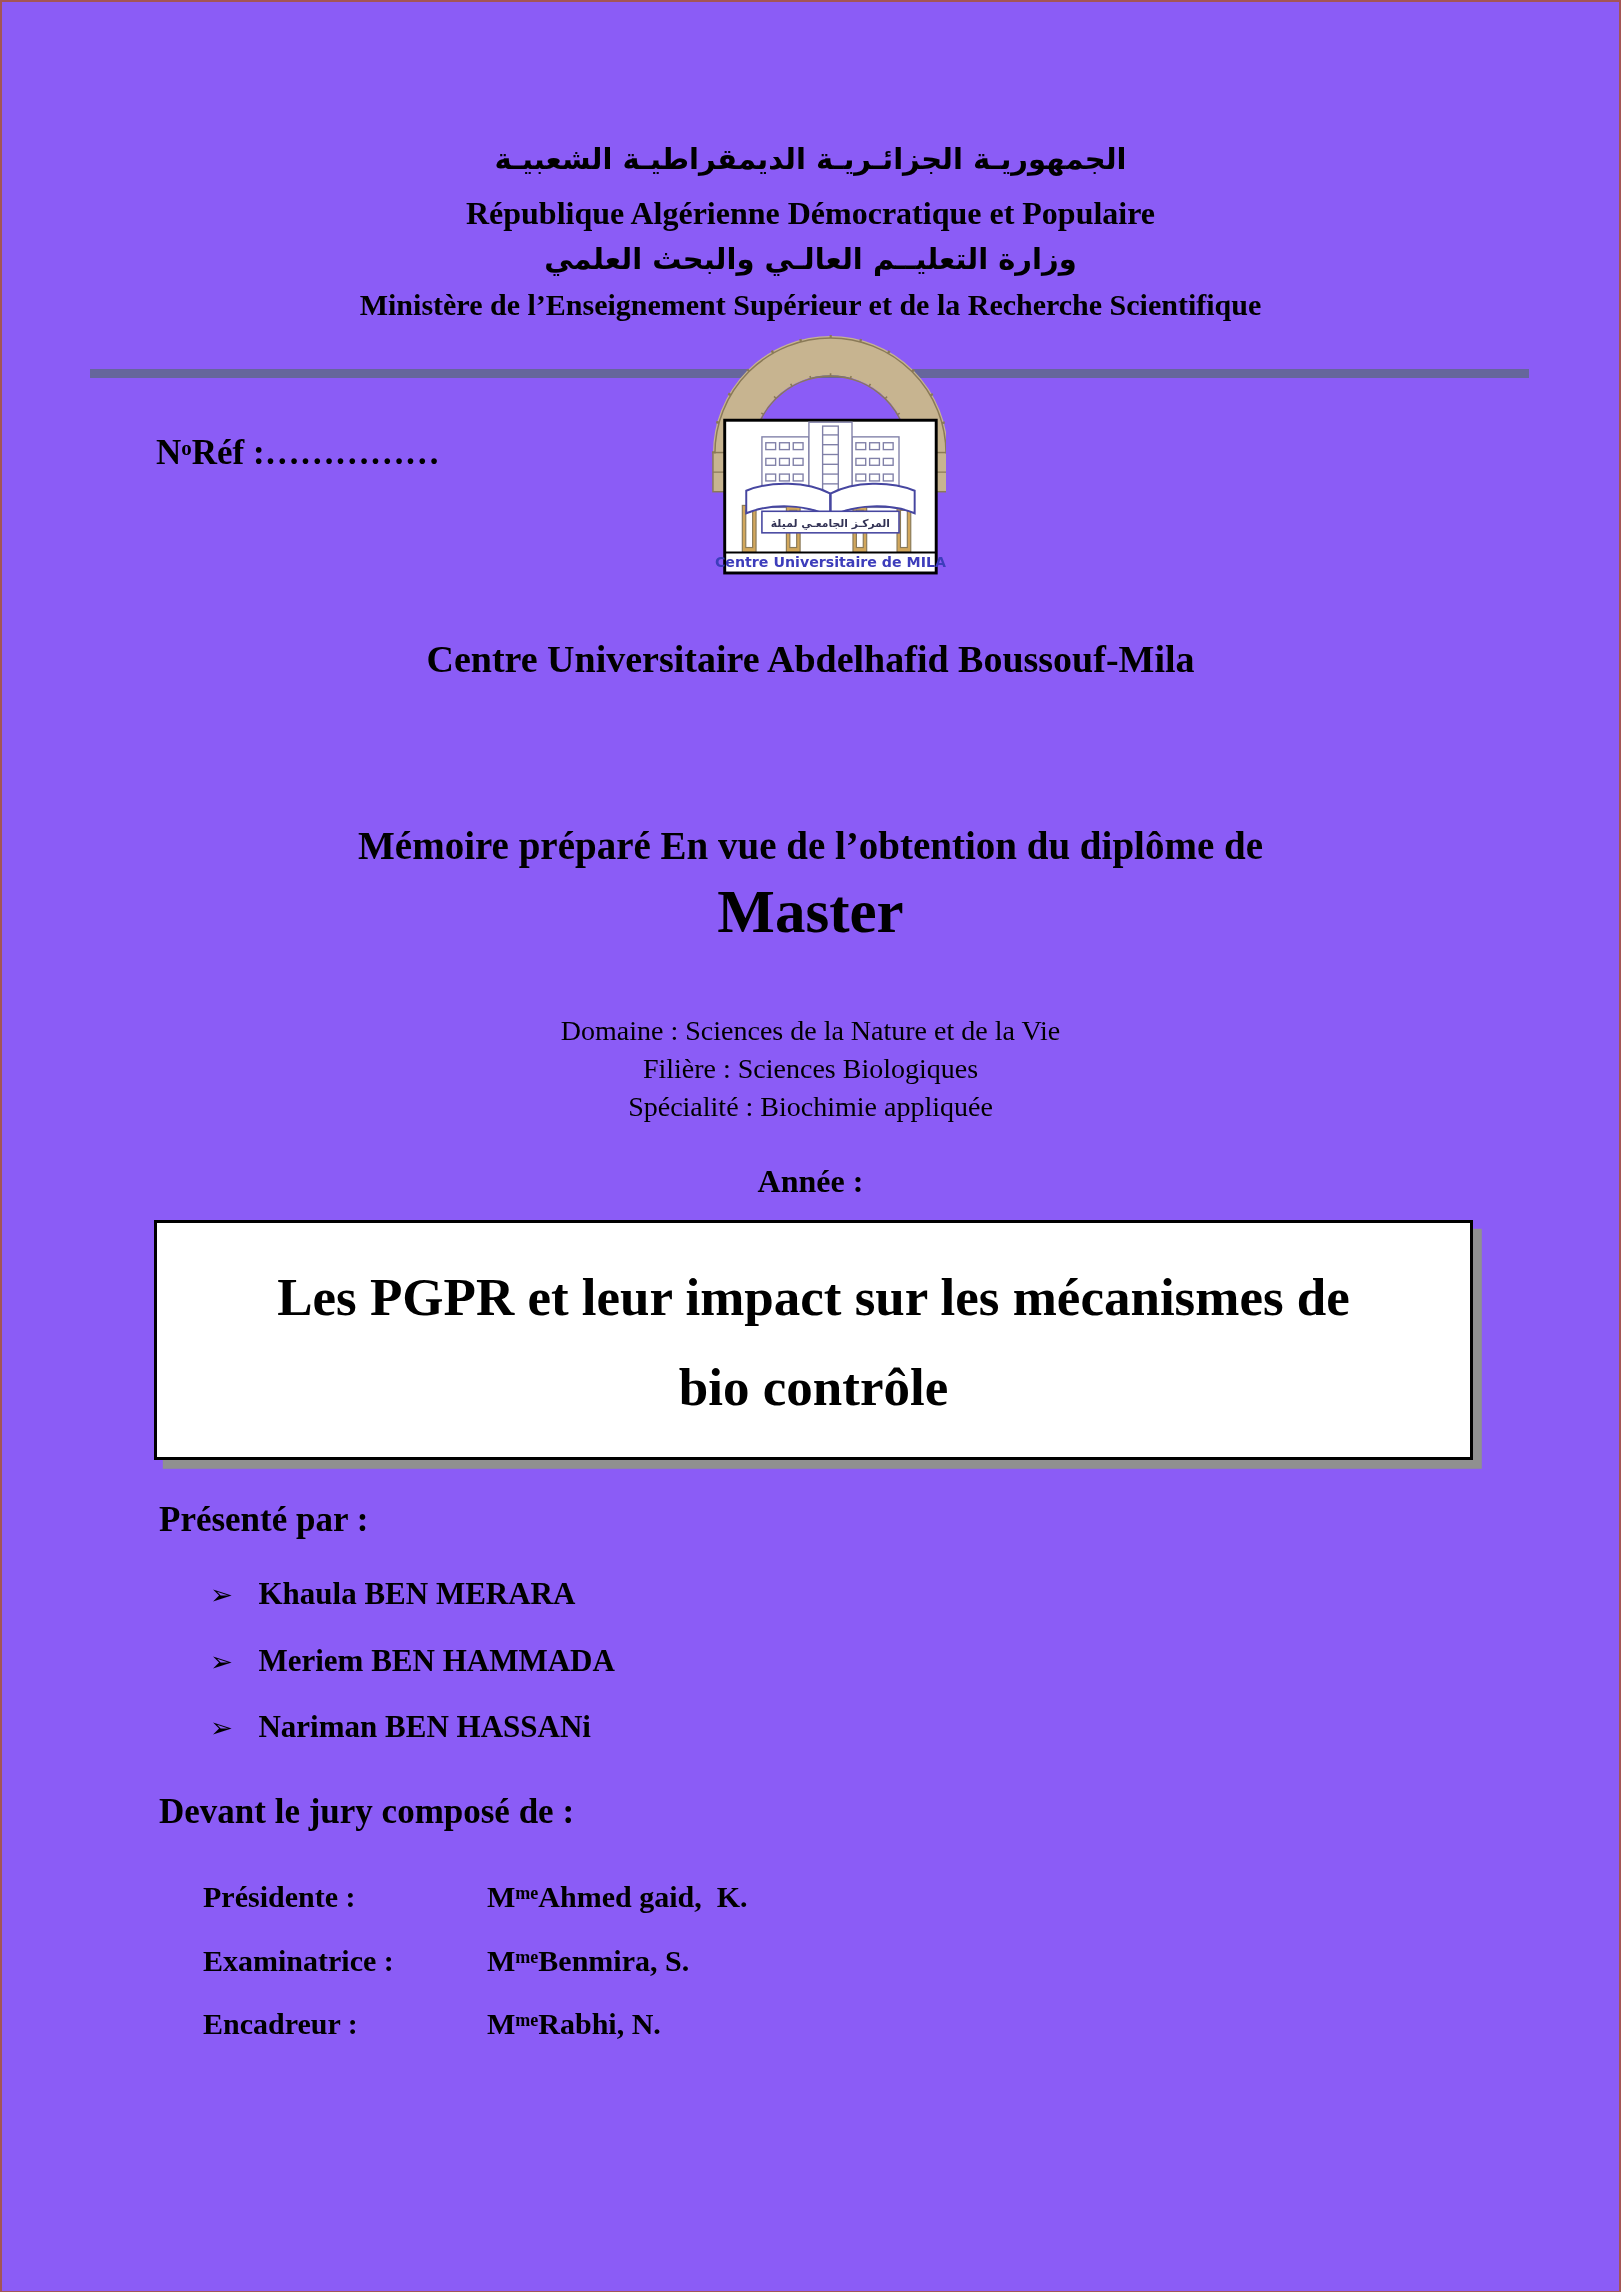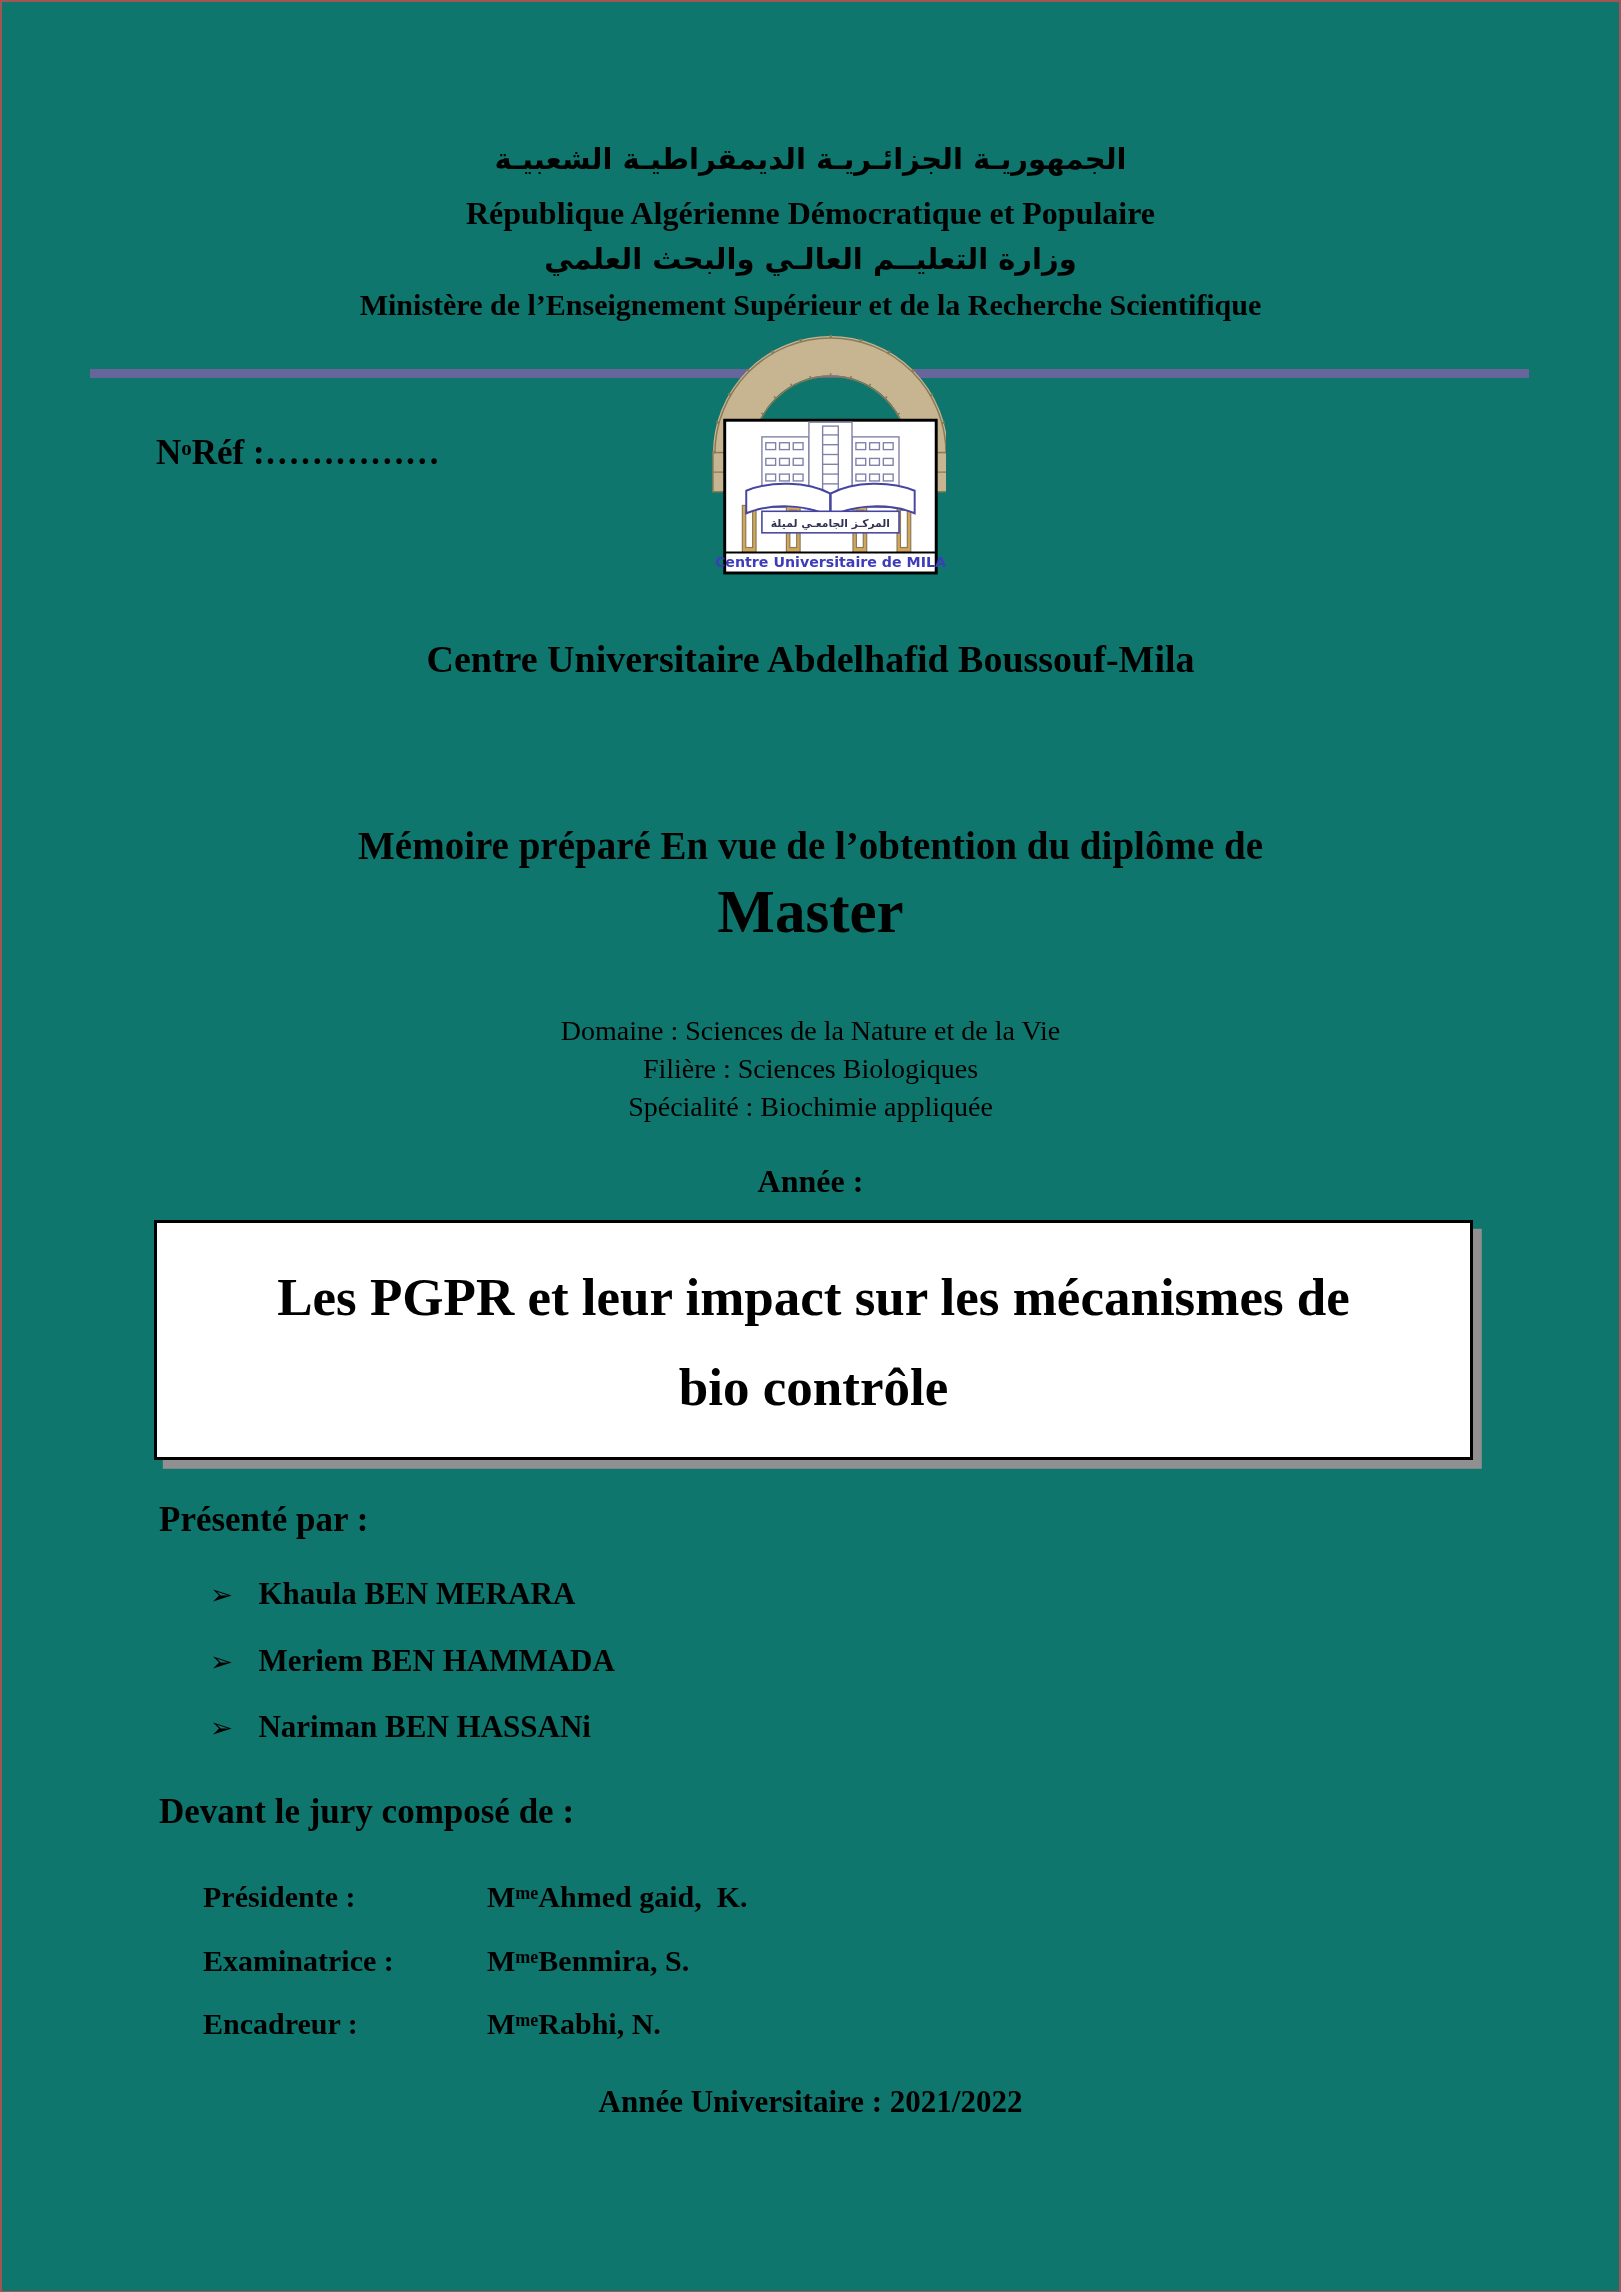"الجمهوريـة الجزائـريـة الديمقراطيـة" .page { background: #0f766e -> #8b5cf6 }
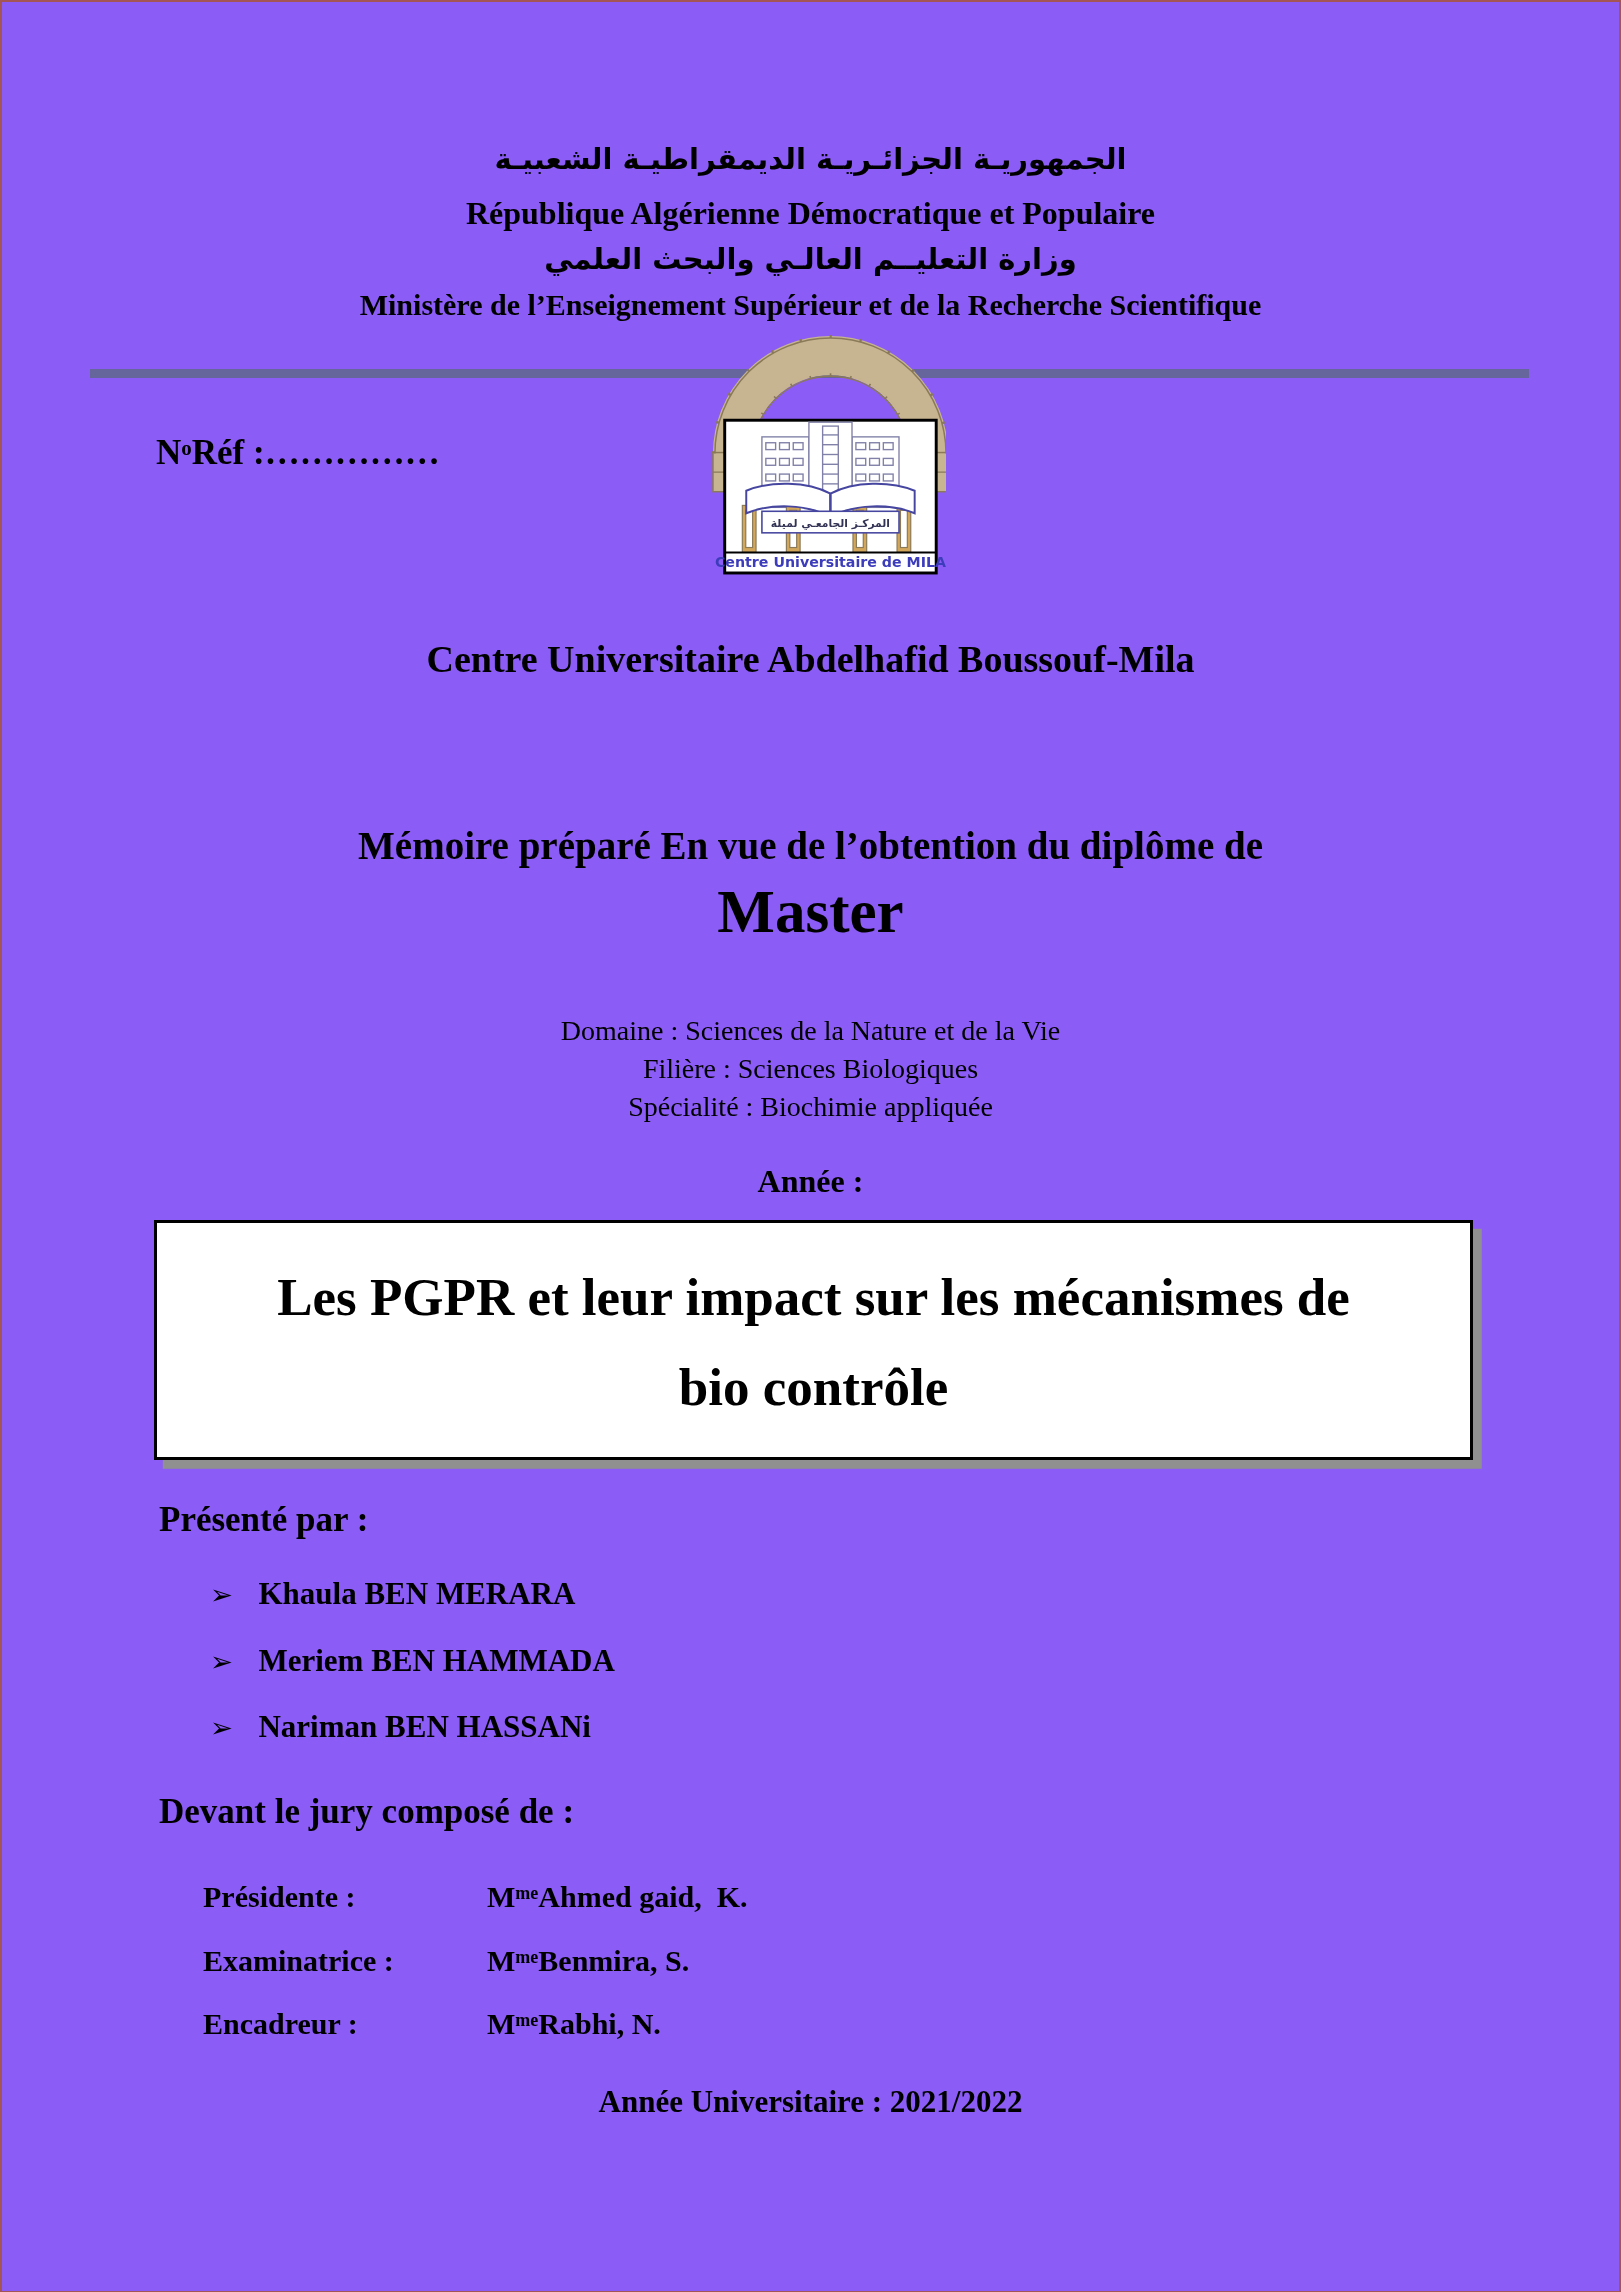"Année Universitaire : 2021/2022" div.abs { html: <div>Année Universitaire : 2021/2022</div> -> none }
